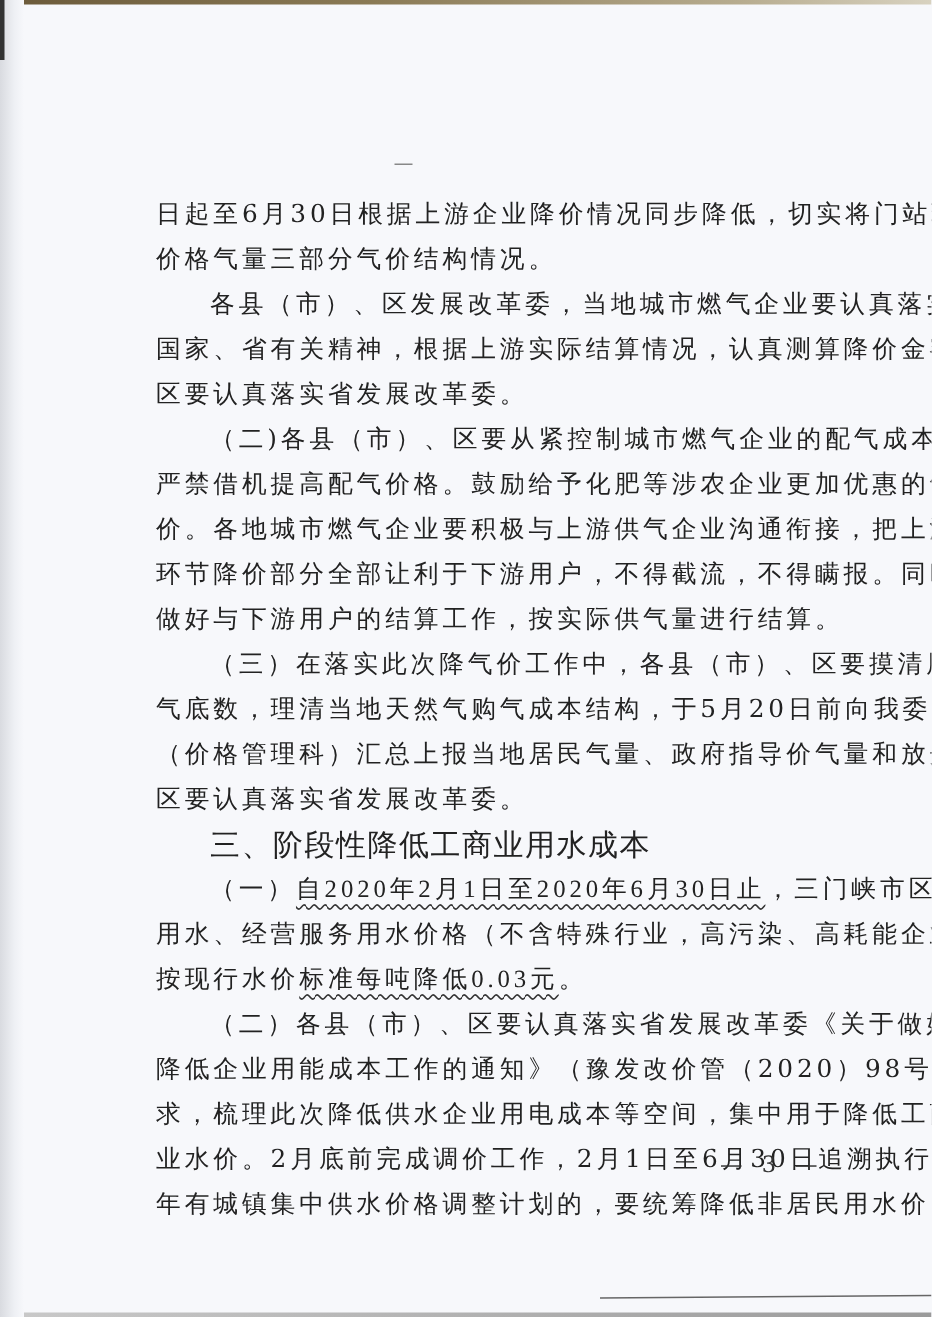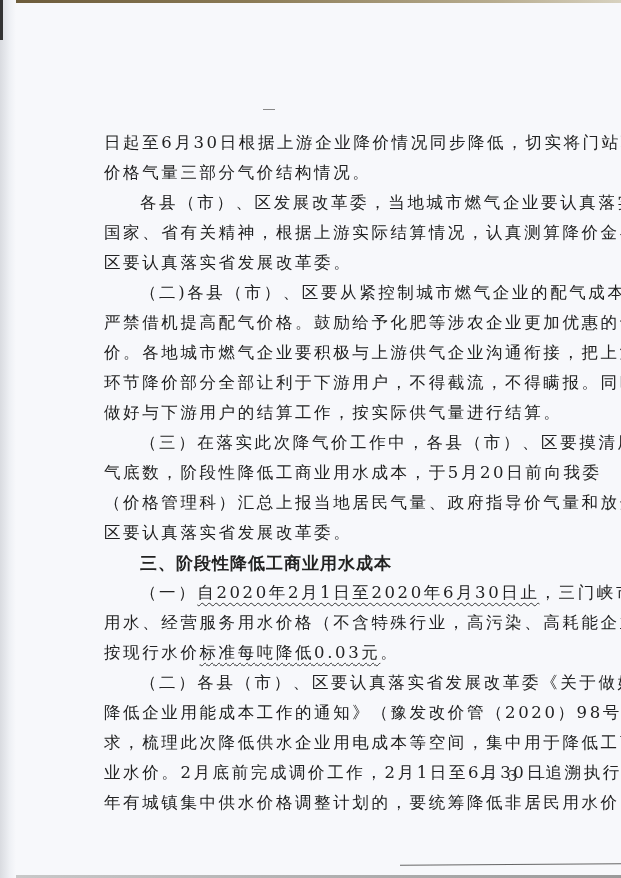"气底数，阶段性降低工商业用水成本，于5月20日前向我委" span.line { text: 阶段性降低工商业用水成本 -> 理清当地天然气购气成本结构 }
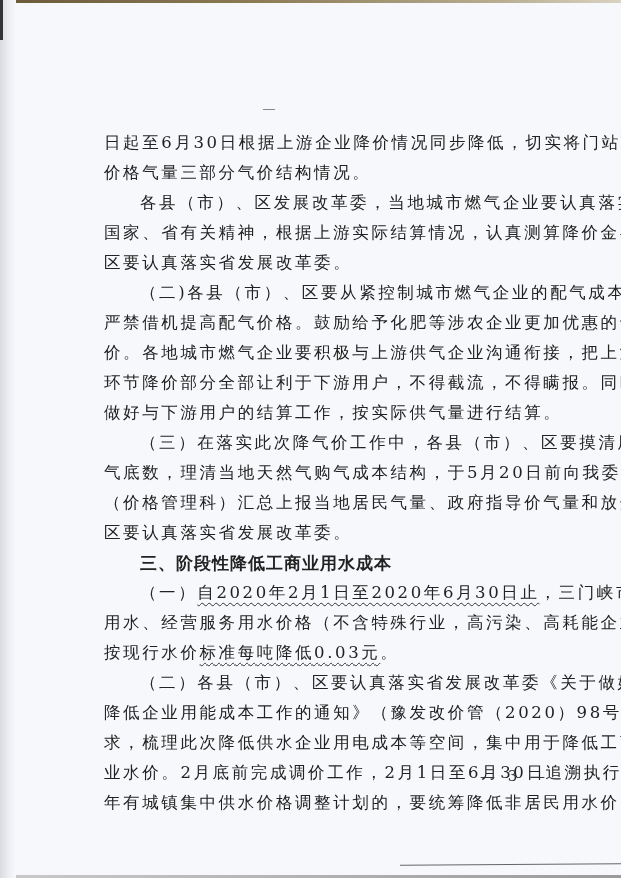"三、阶段性降低工商业用水成本" .heading { font-size: 17px -> 20px; font-weight: bold -> normal }
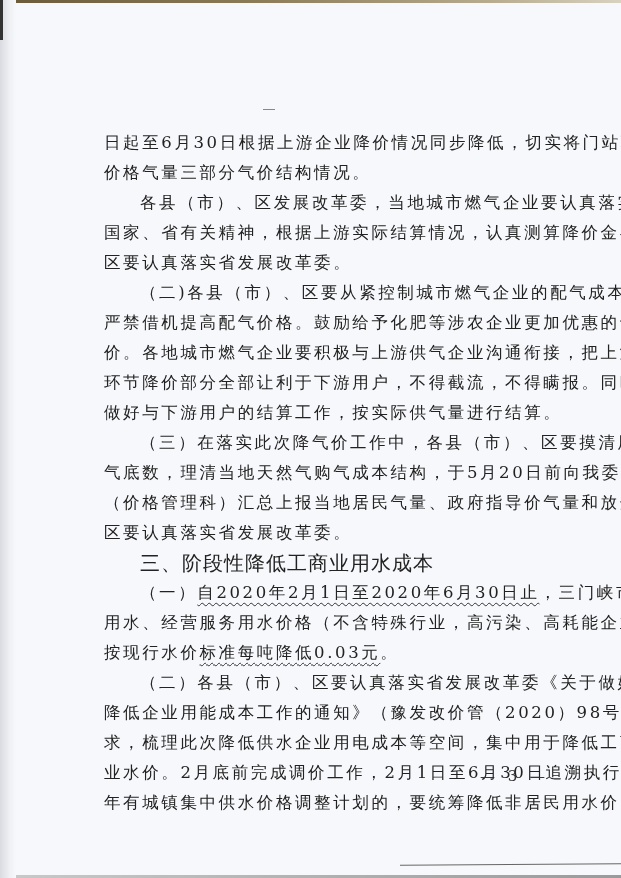"自2020年2月1日至2020年6月30日止" .underline-hand { font-family: none -> Liberation Serif, serif }
